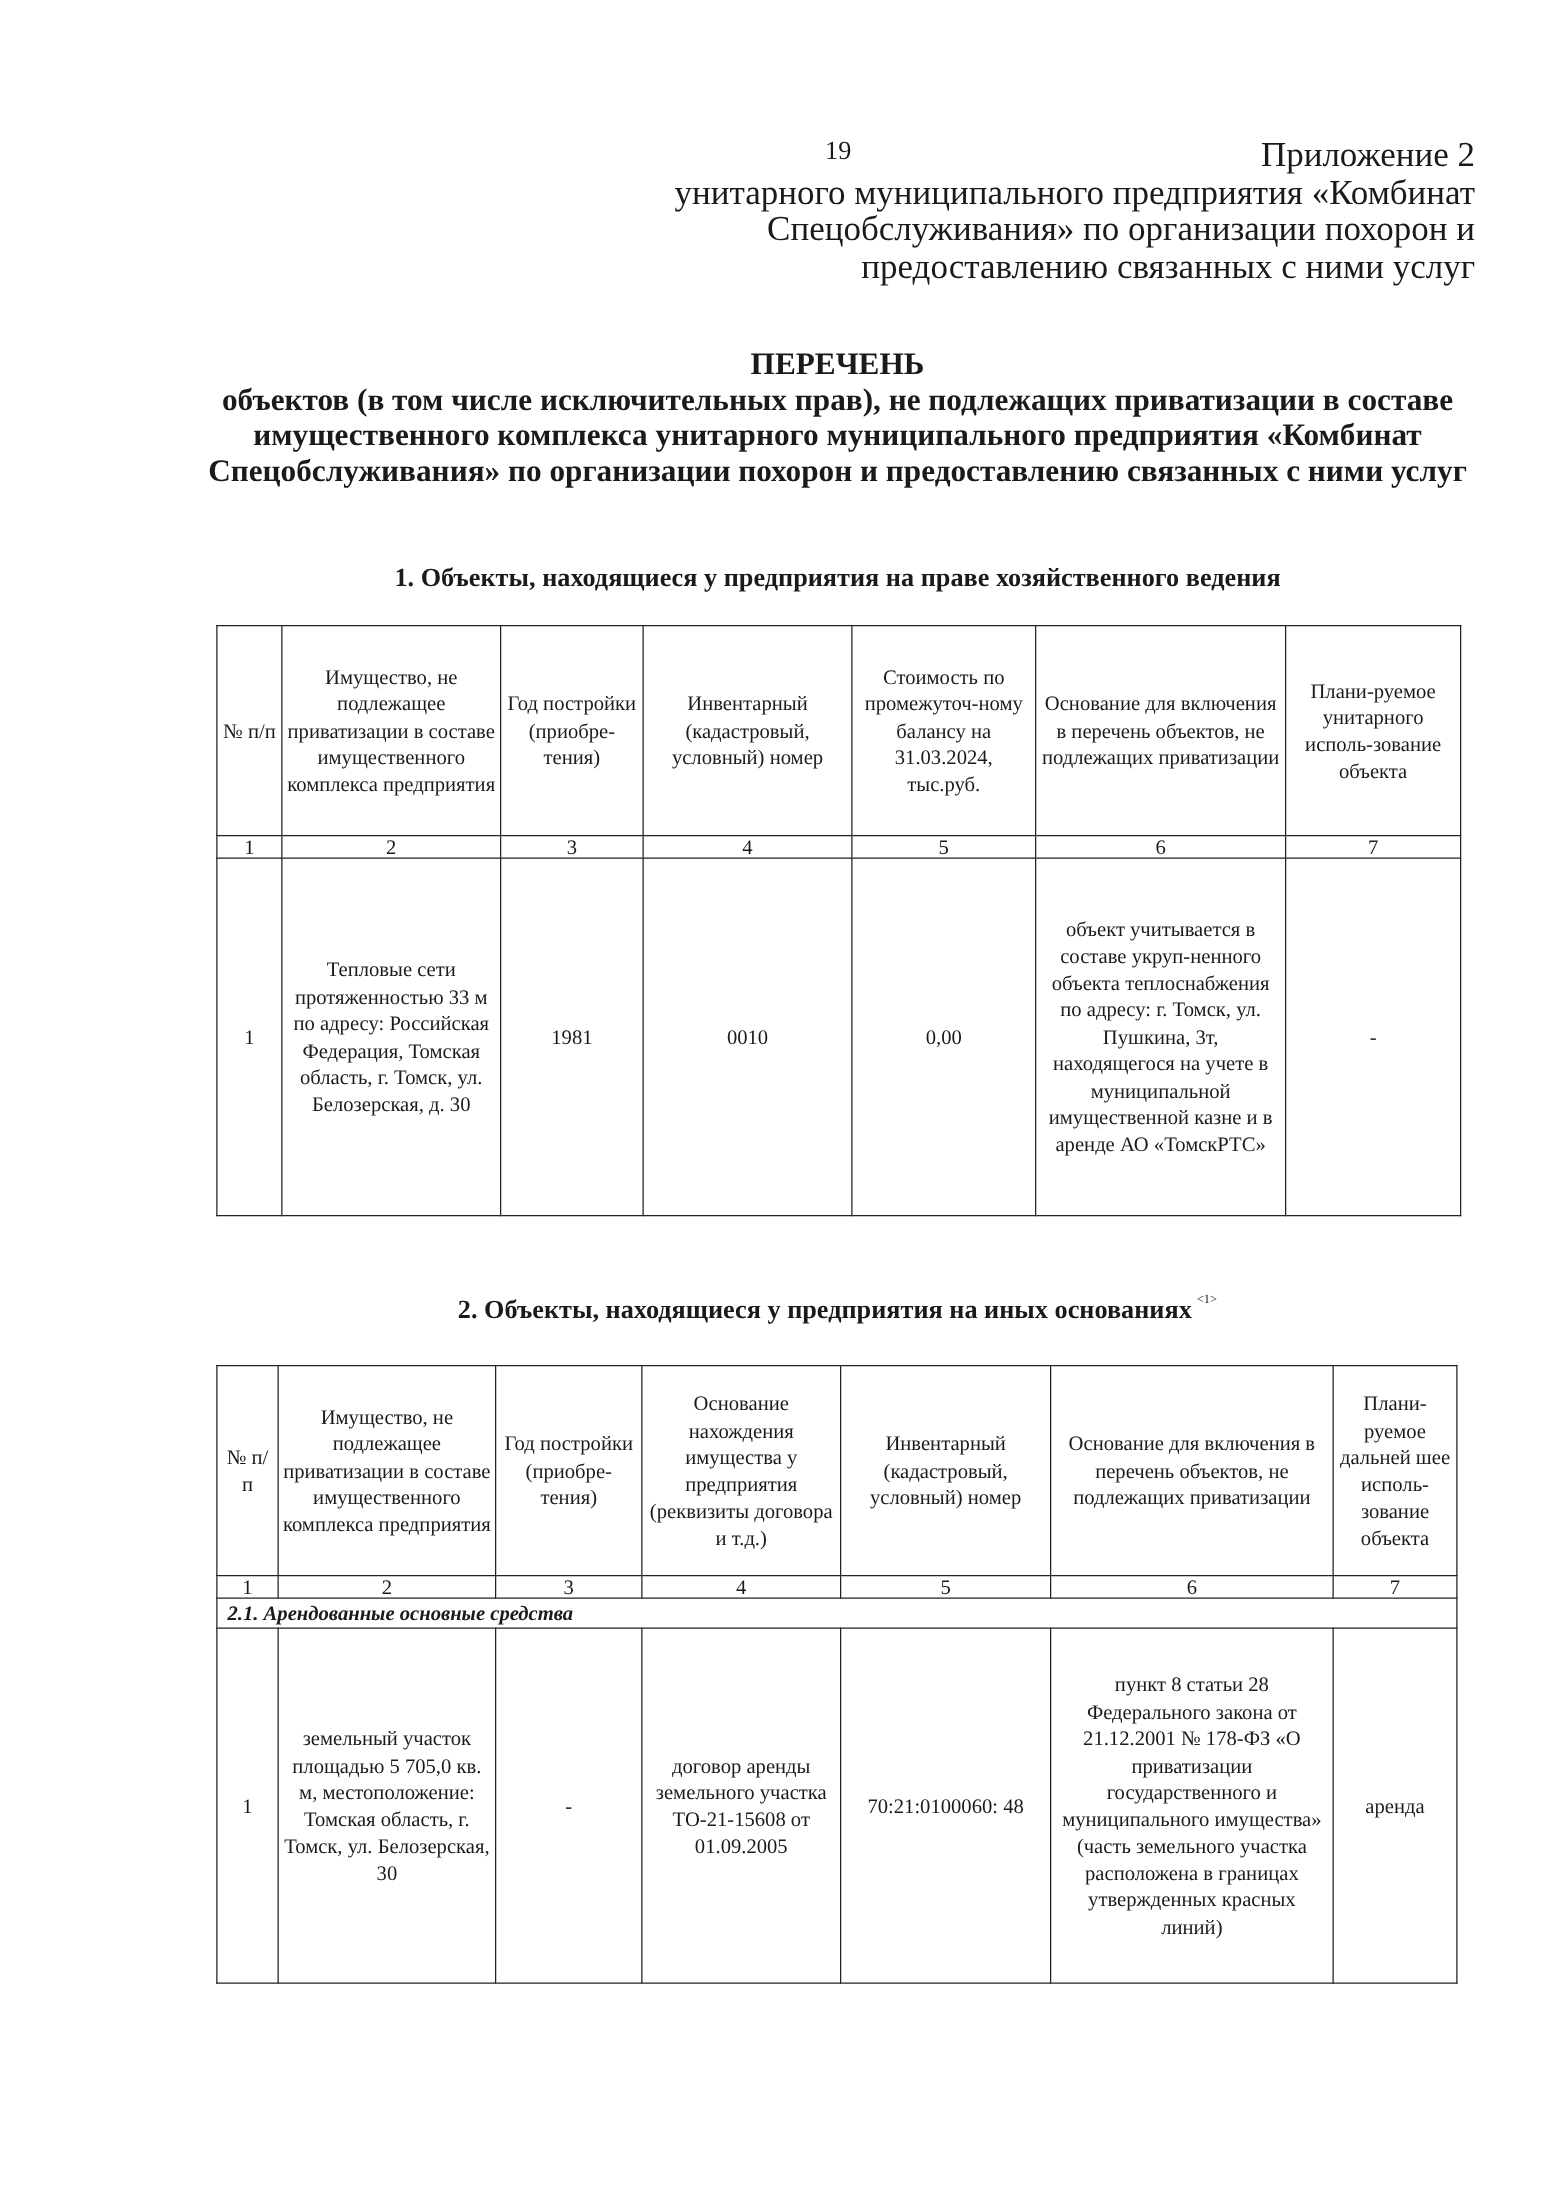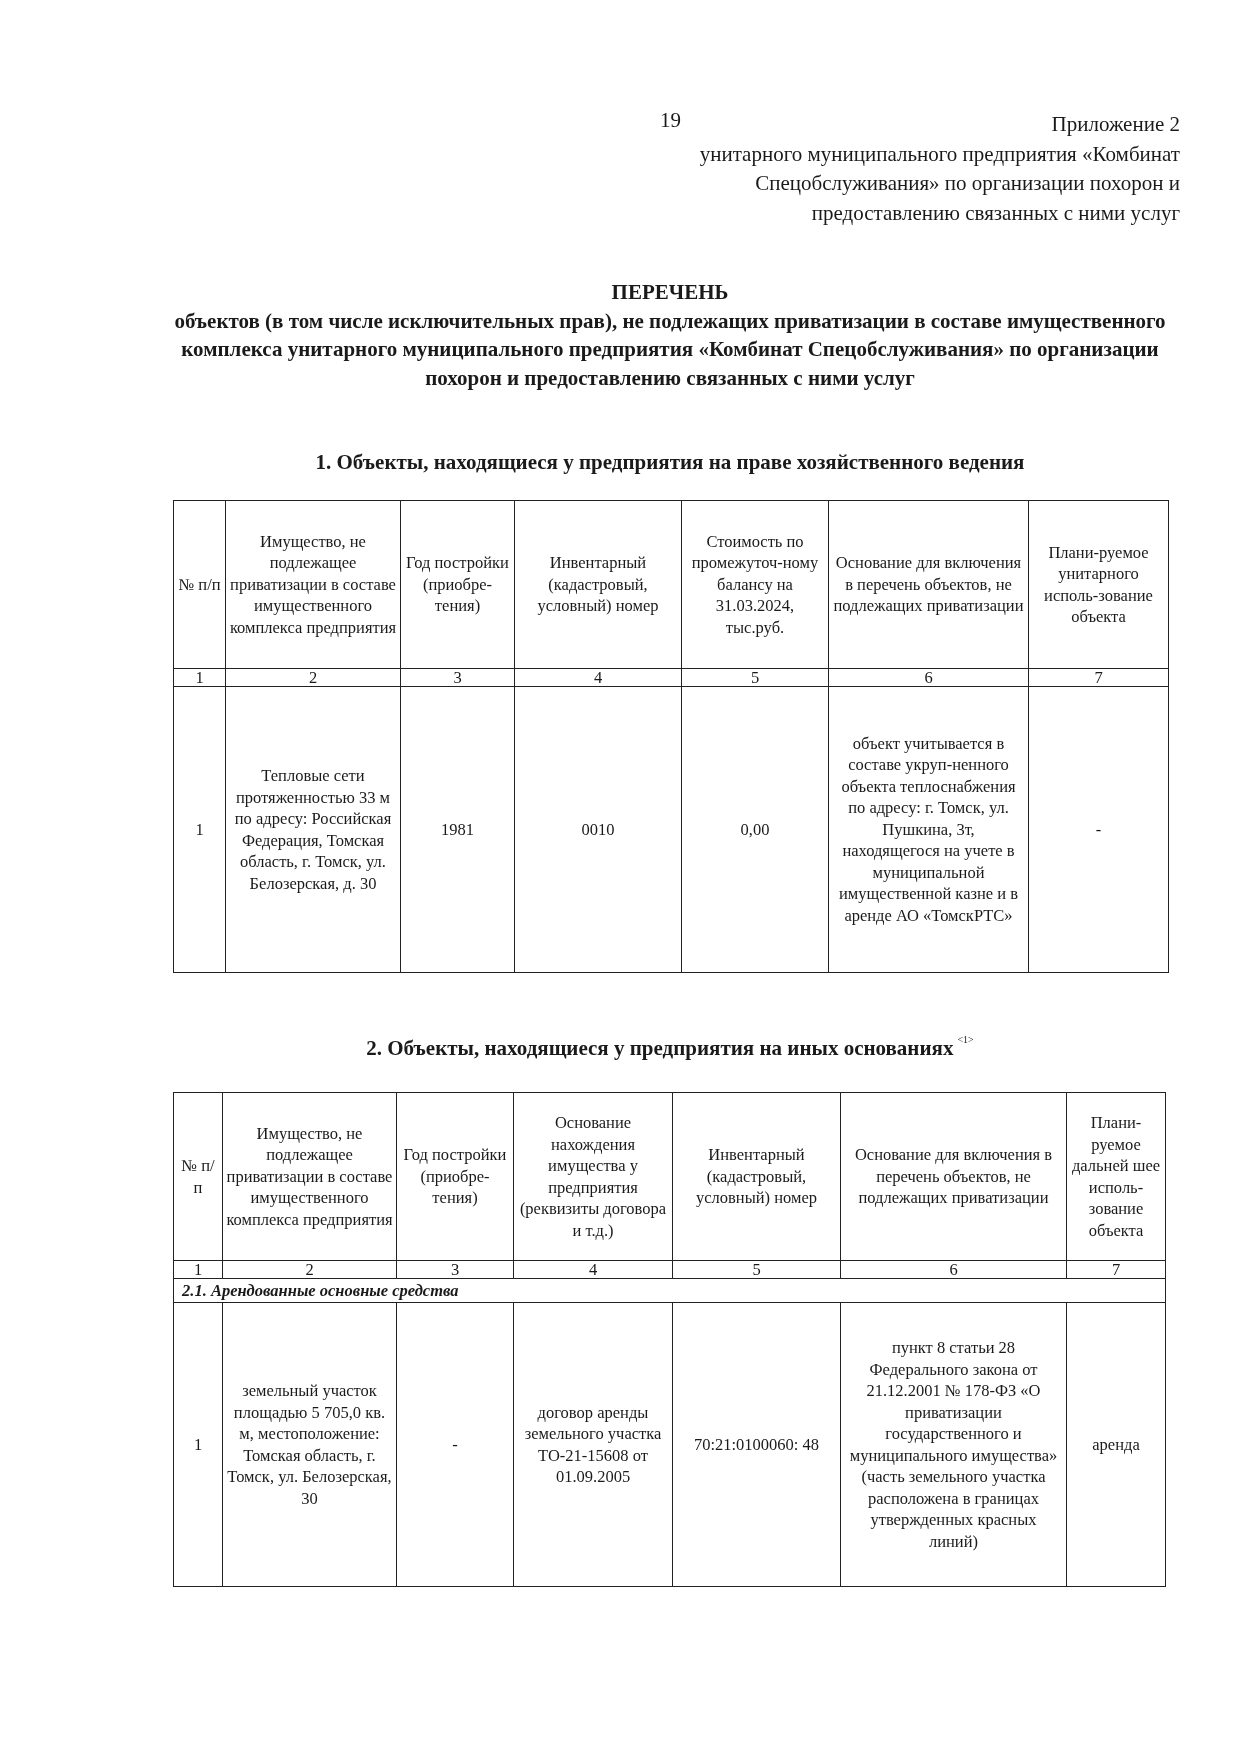"Приложение 2" .appendix { font-size: 21px -> 28px }
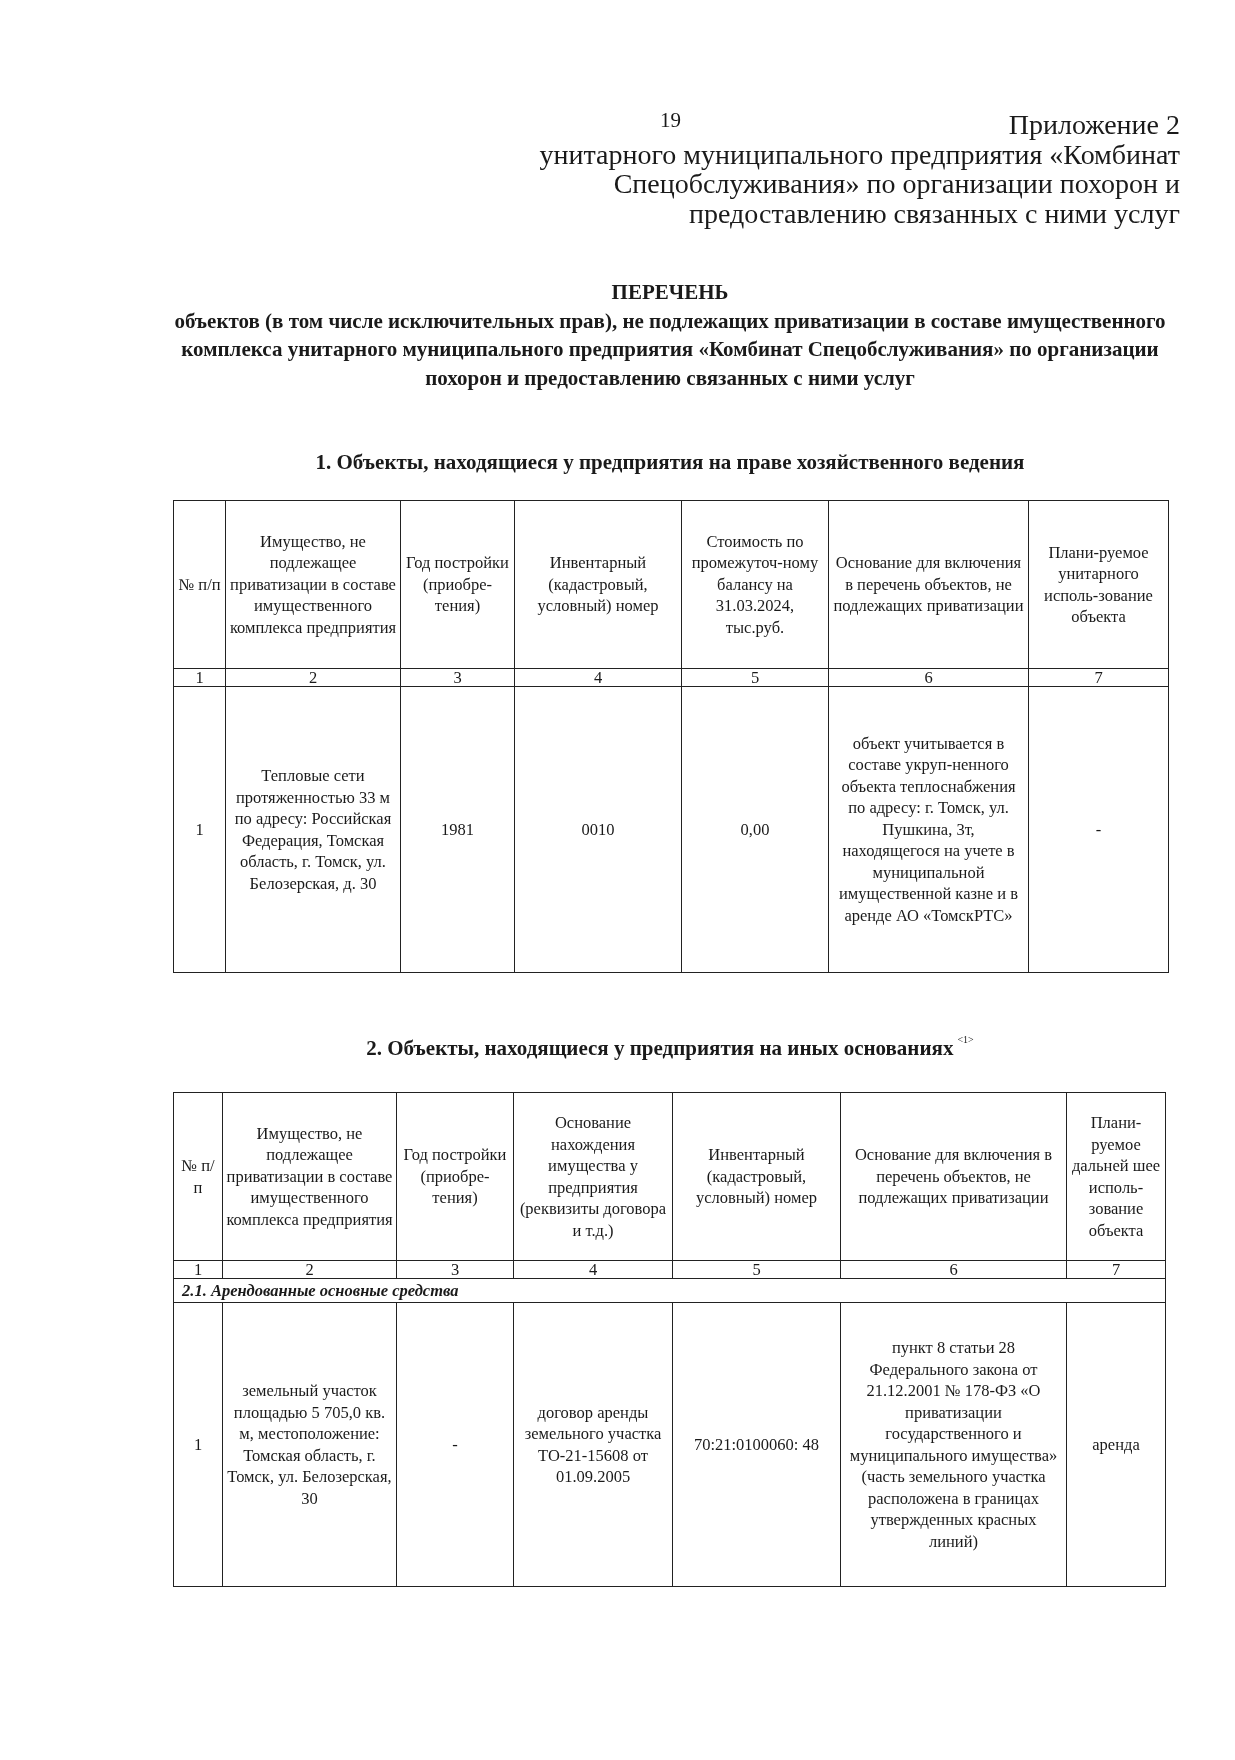"ПЕРЕЧЕНЬ" .title-block { font-size: 21px -> 25px }
